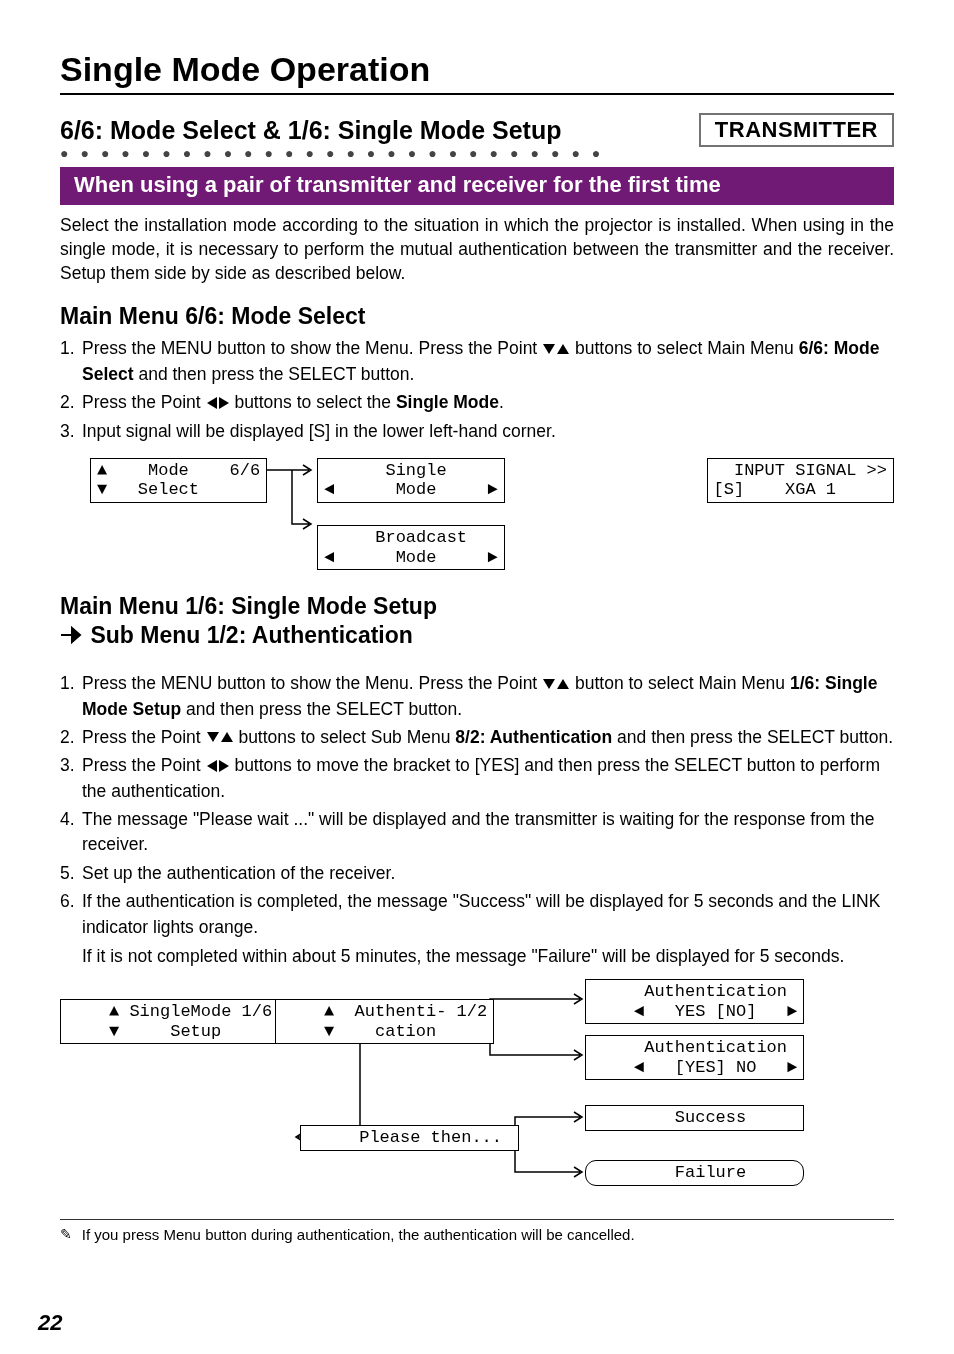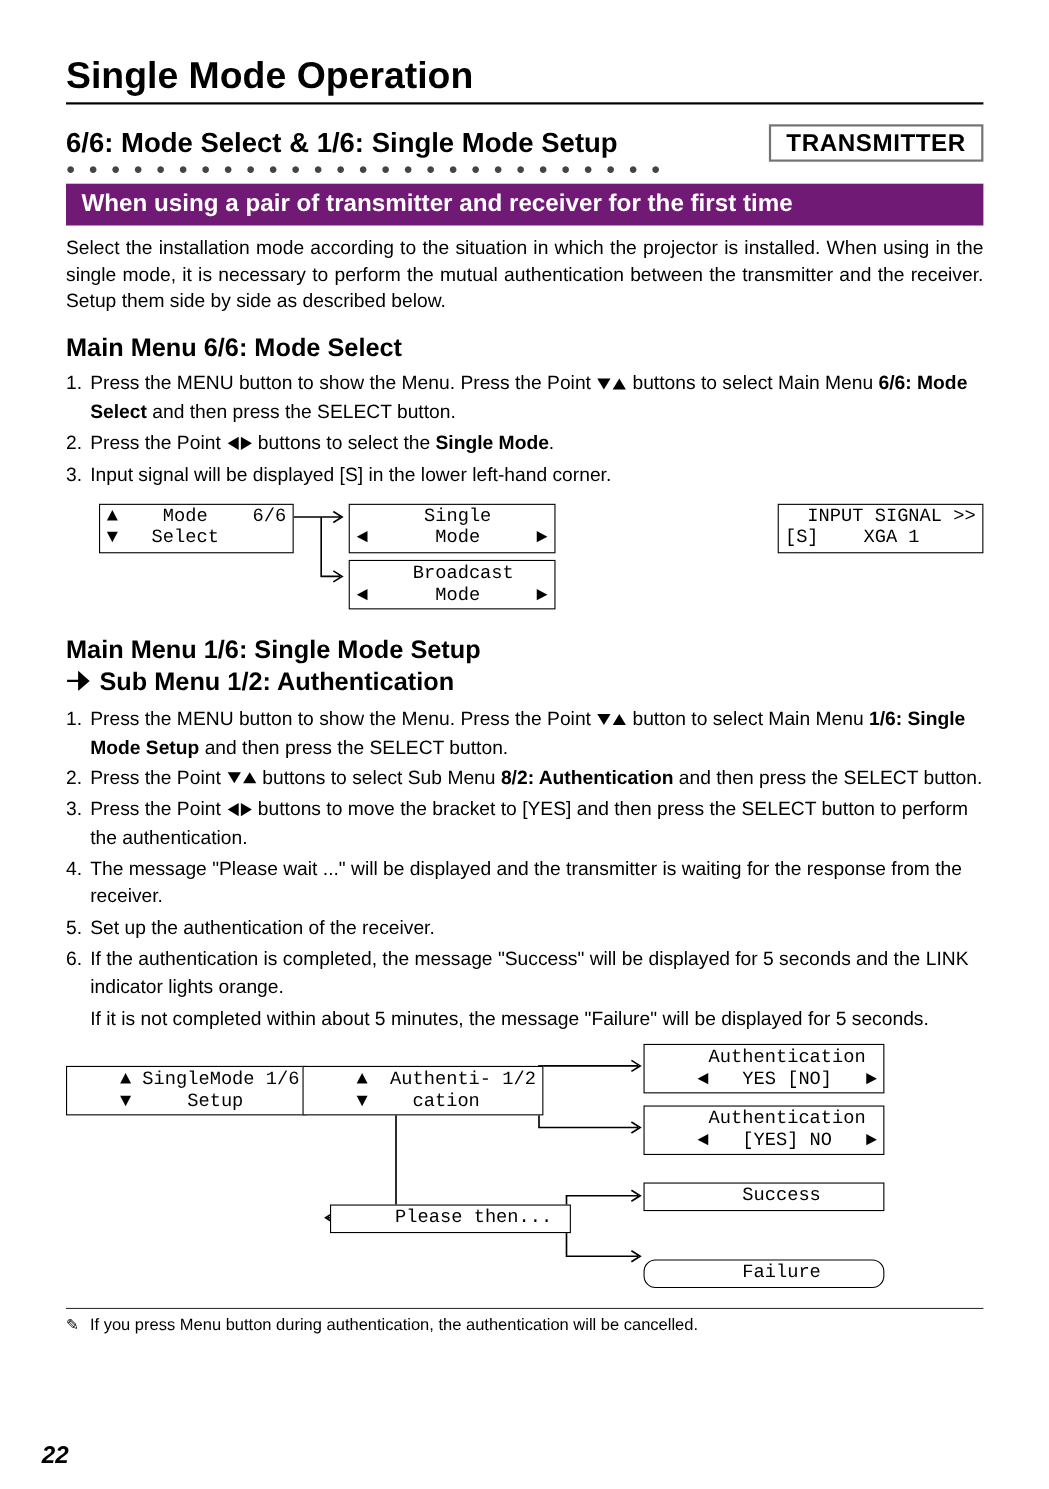"Single" .lcd-stack { gap: 6px -> 22px }
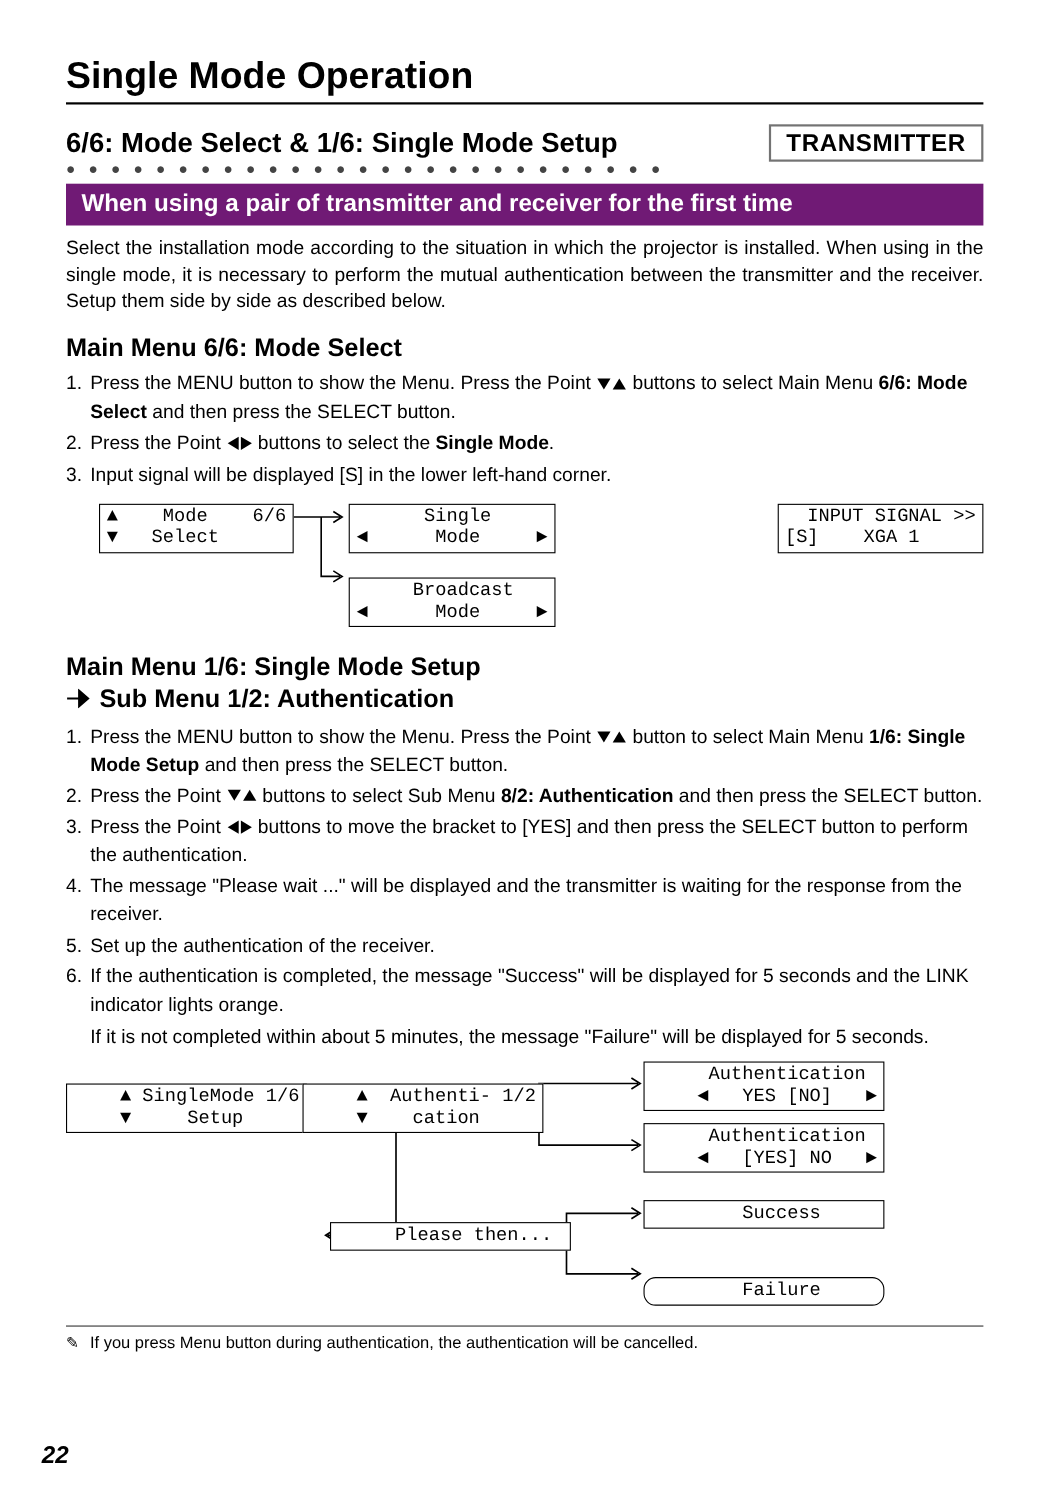"Main Menu 1/6: Single Mode" .sub-head2 { margin-bottom: 6px -> 20px }
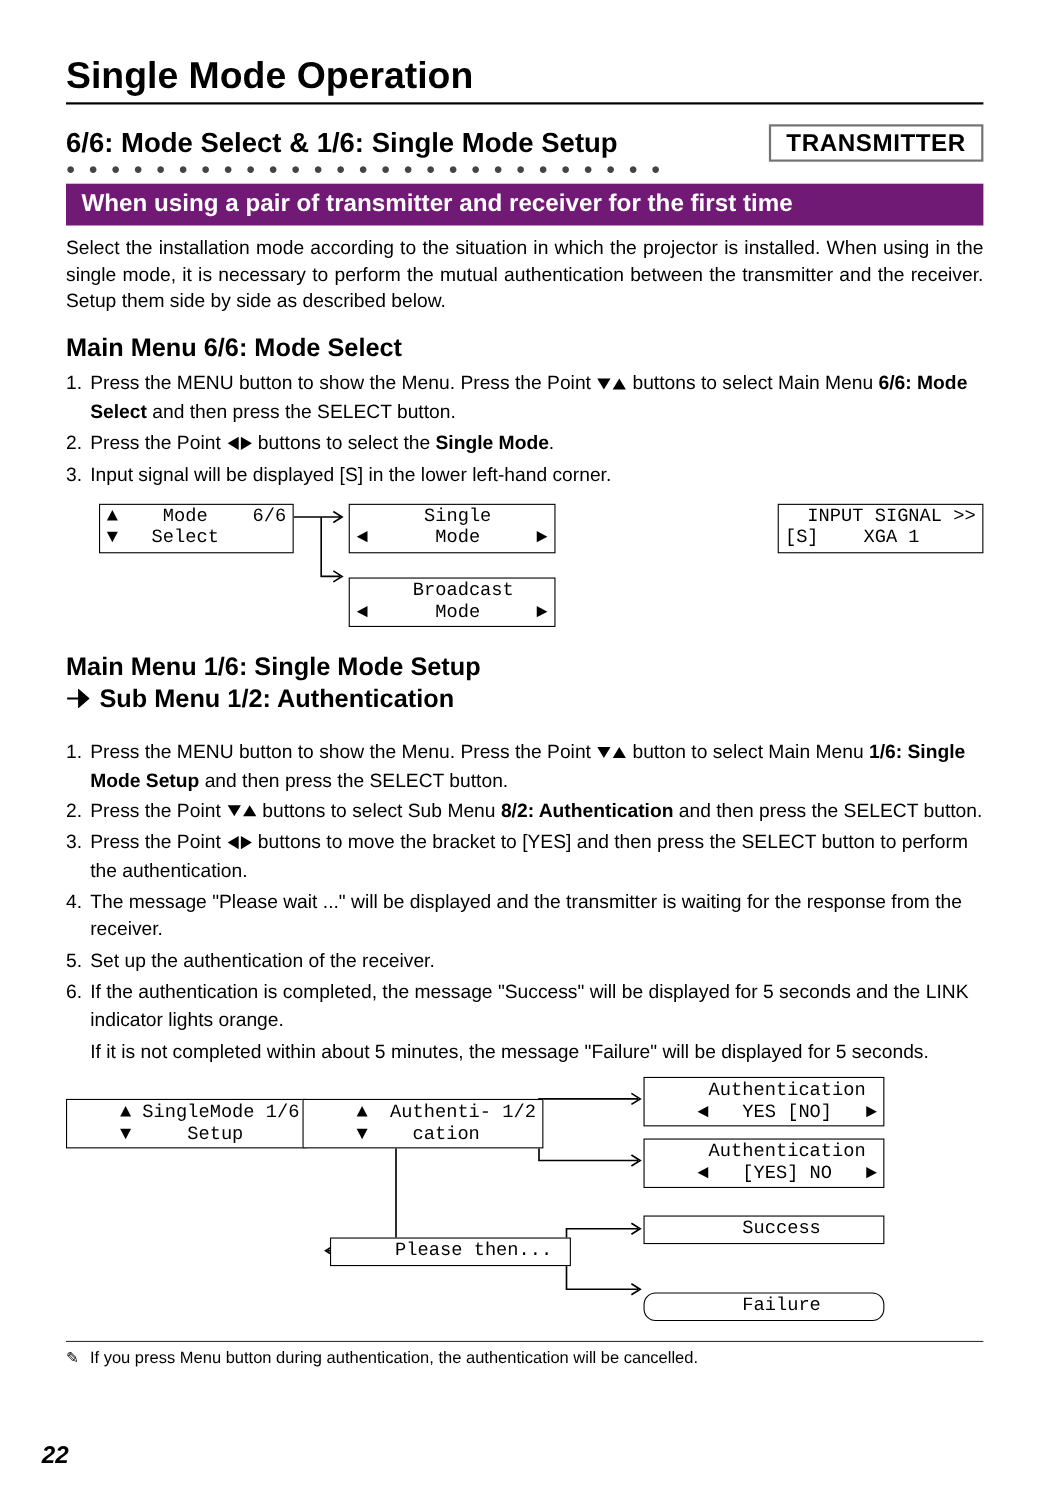"Failure" div.lcd { top: 198px -> 183px }
